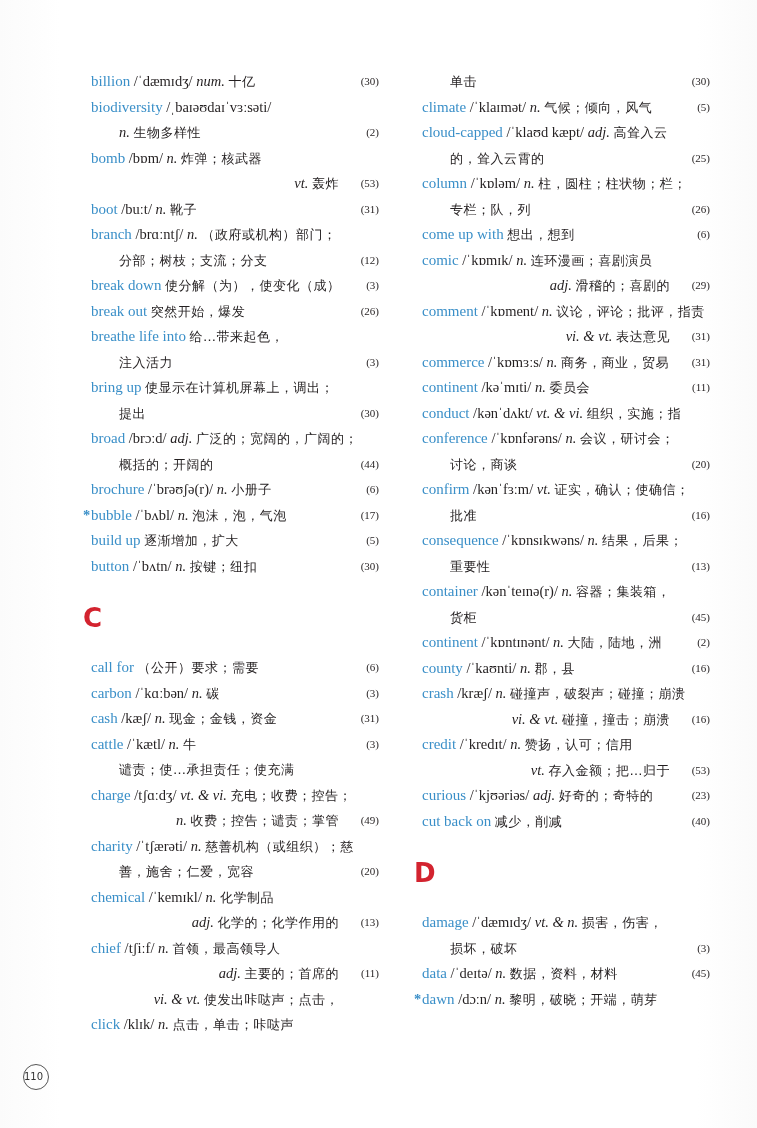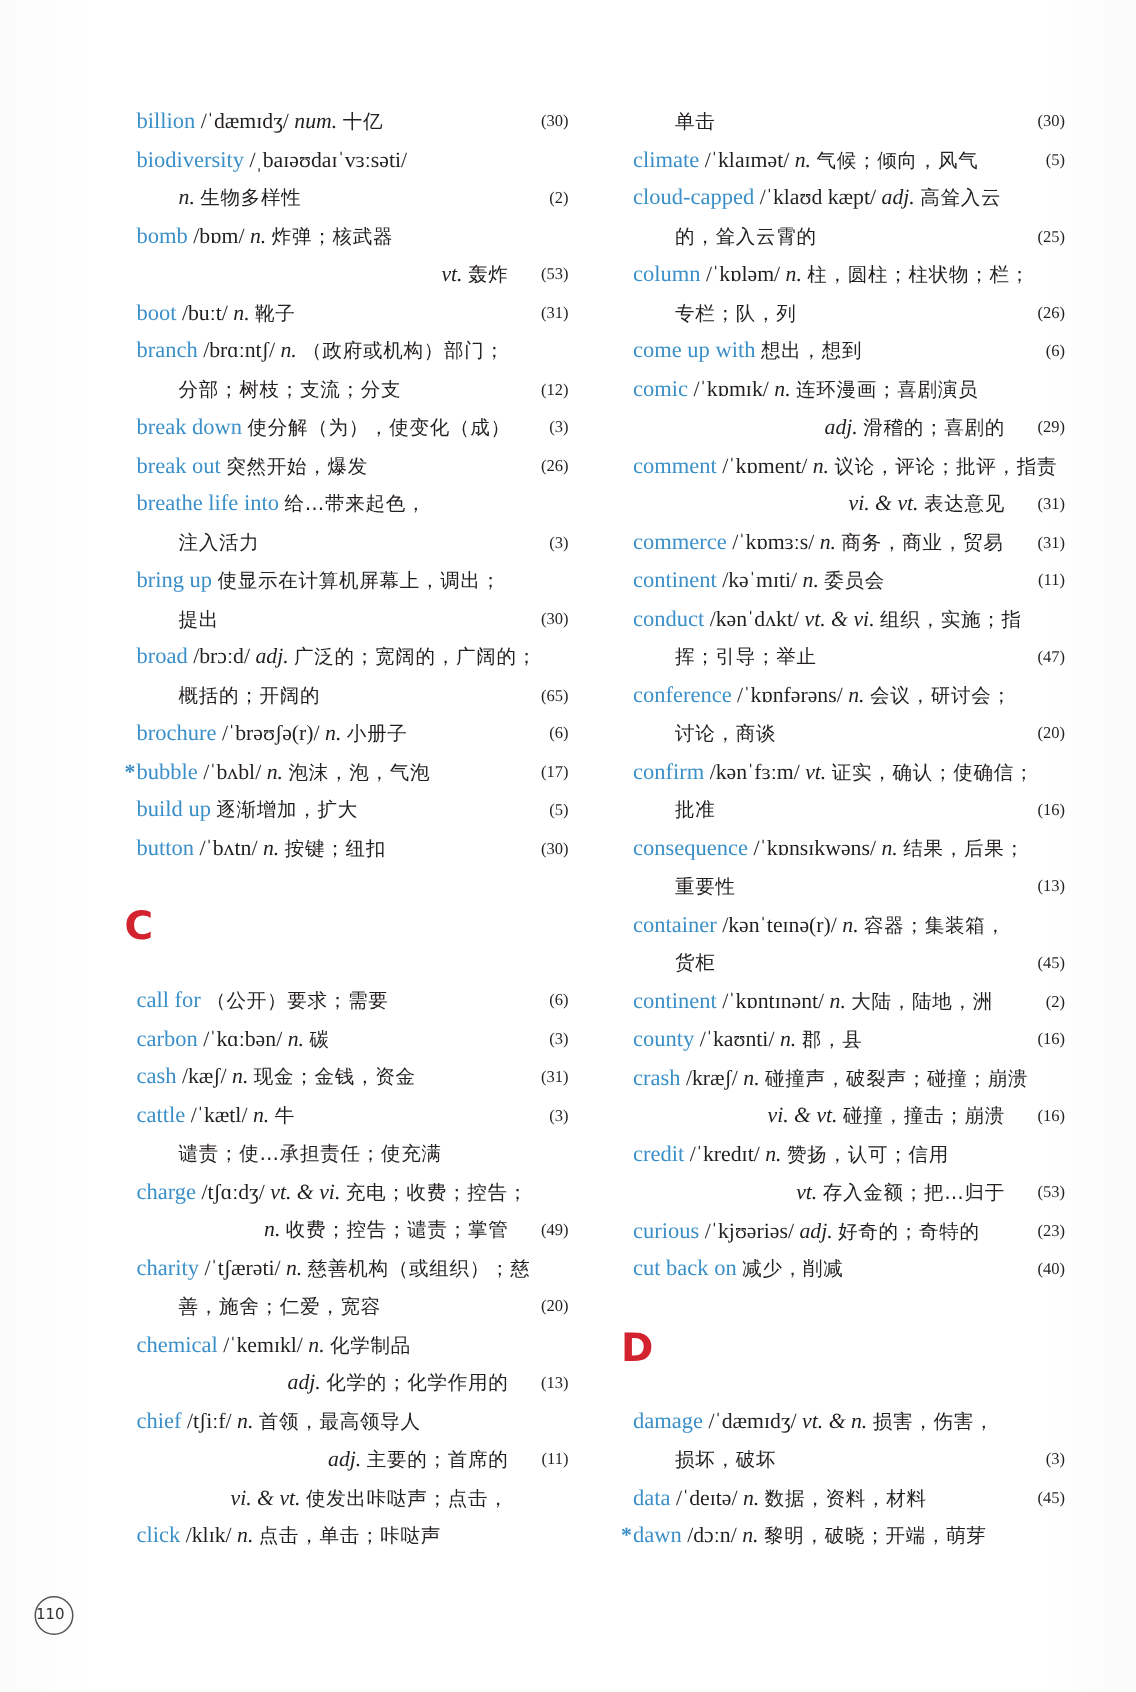"挥；引导；举止" div.line { html: <div><span>挥；引导；举止</span><span>(47)</span></div> -> none }
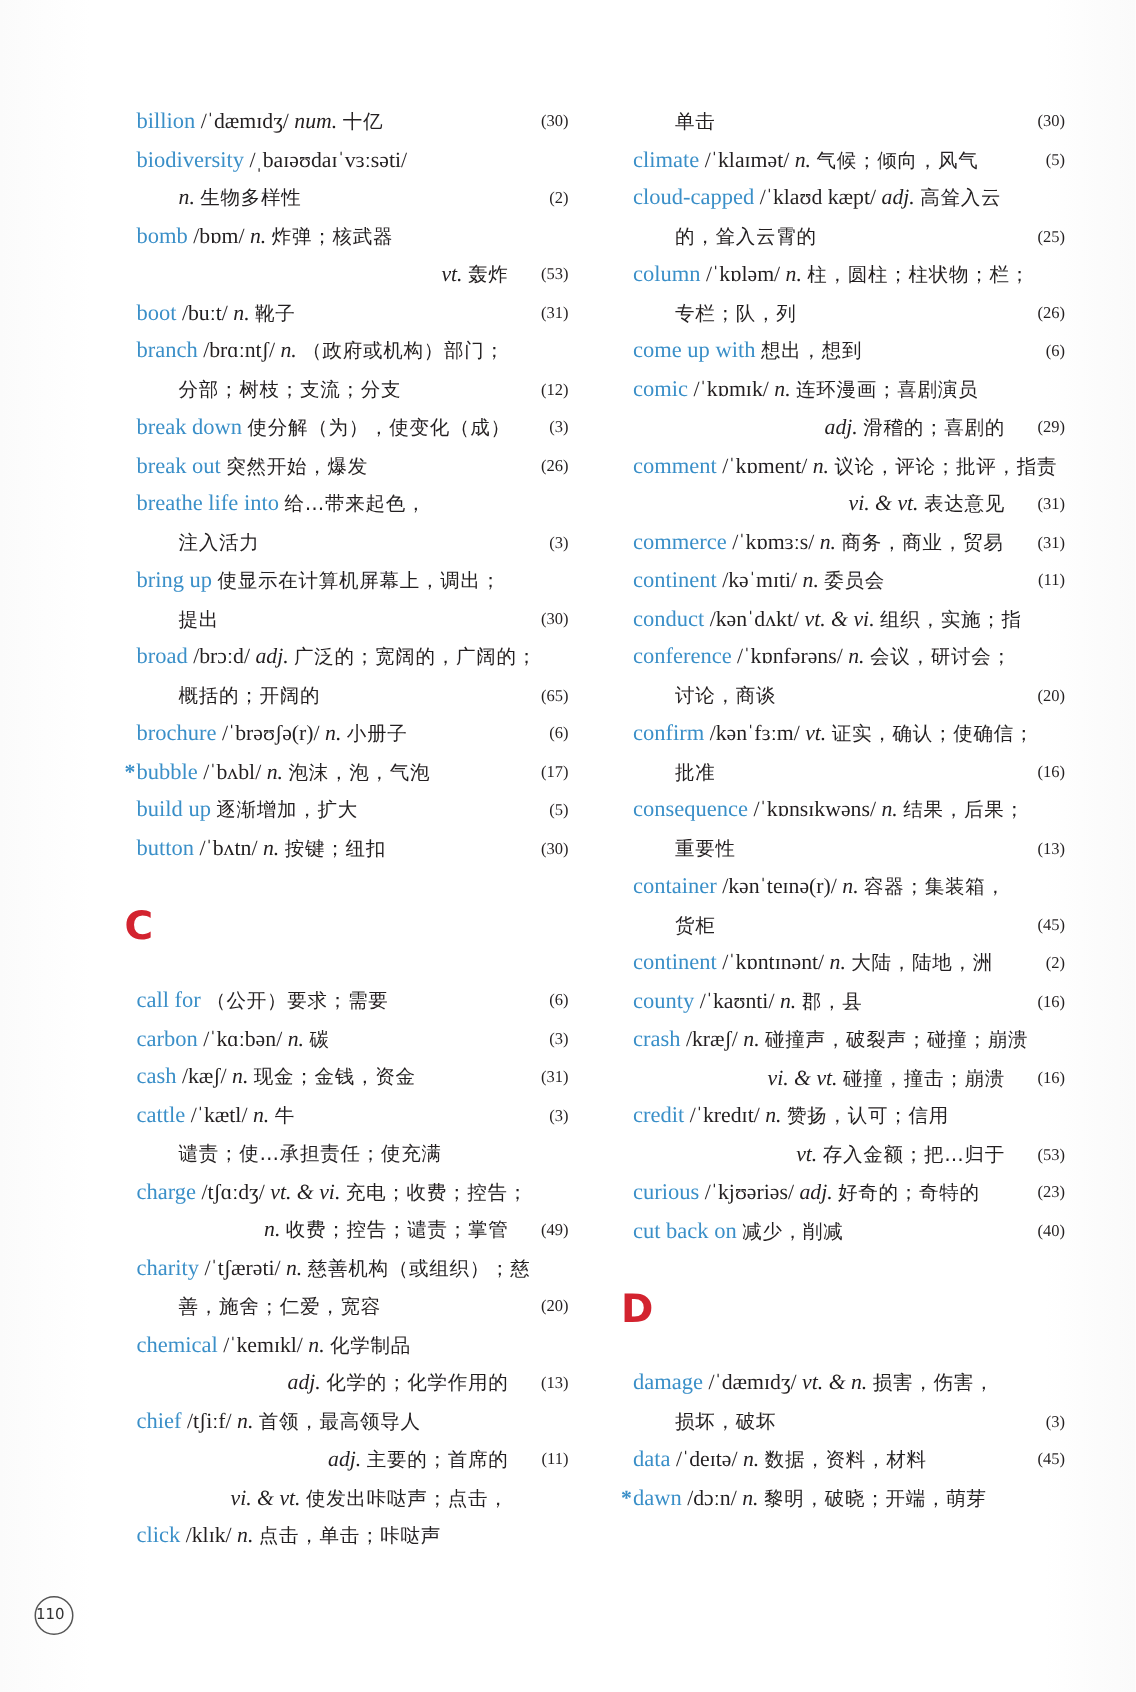"(65)" span.pg { text: 65 -> 44 }
